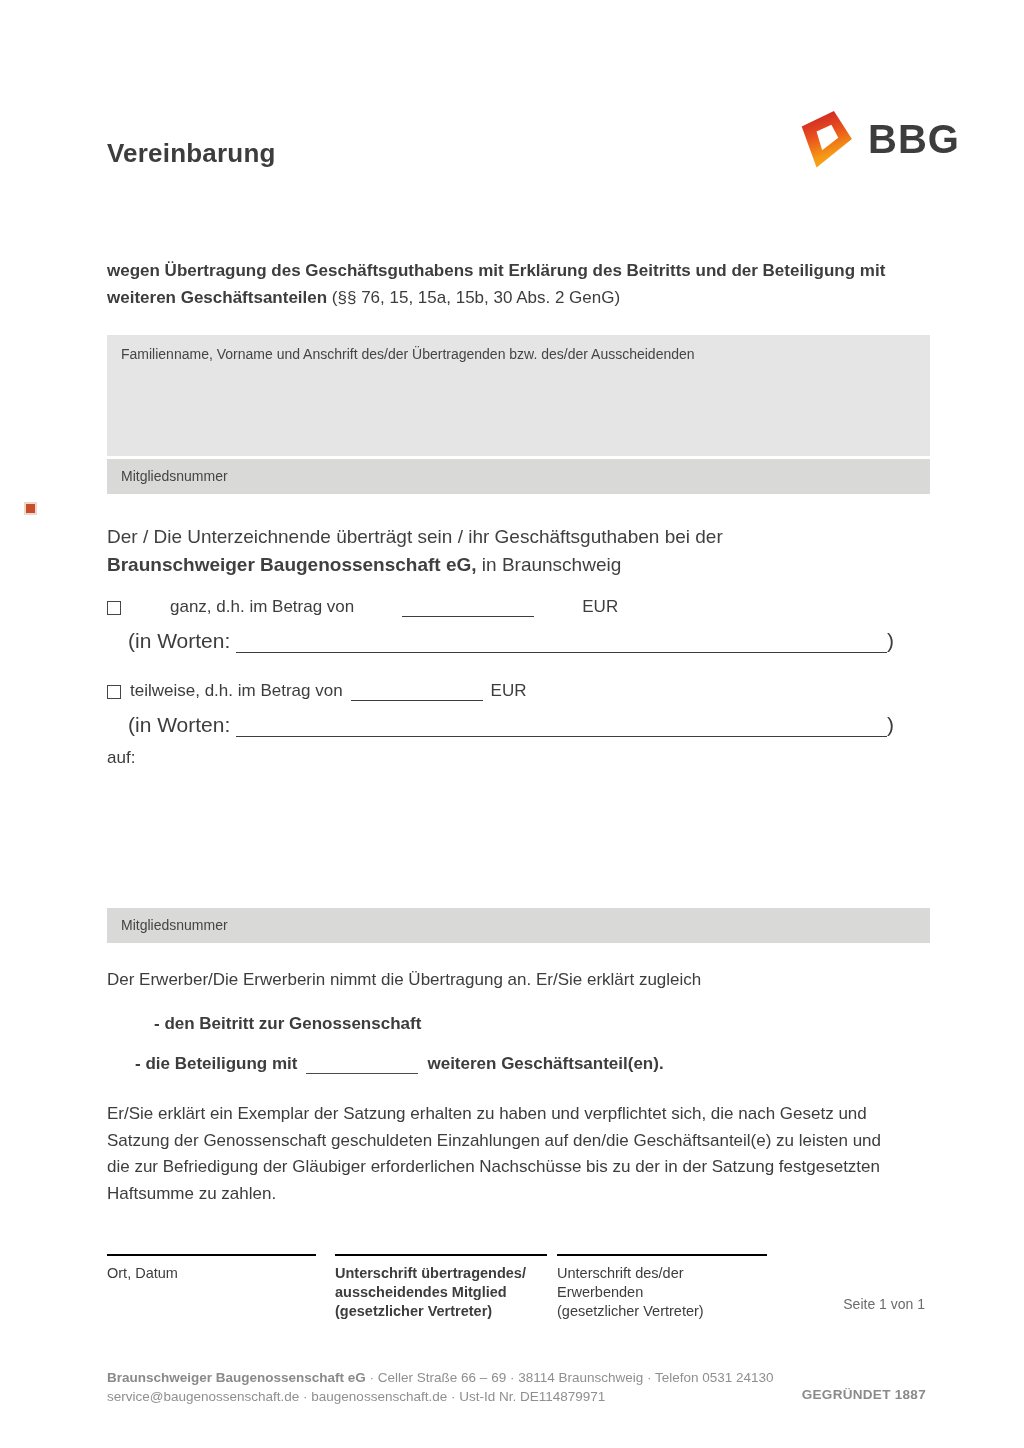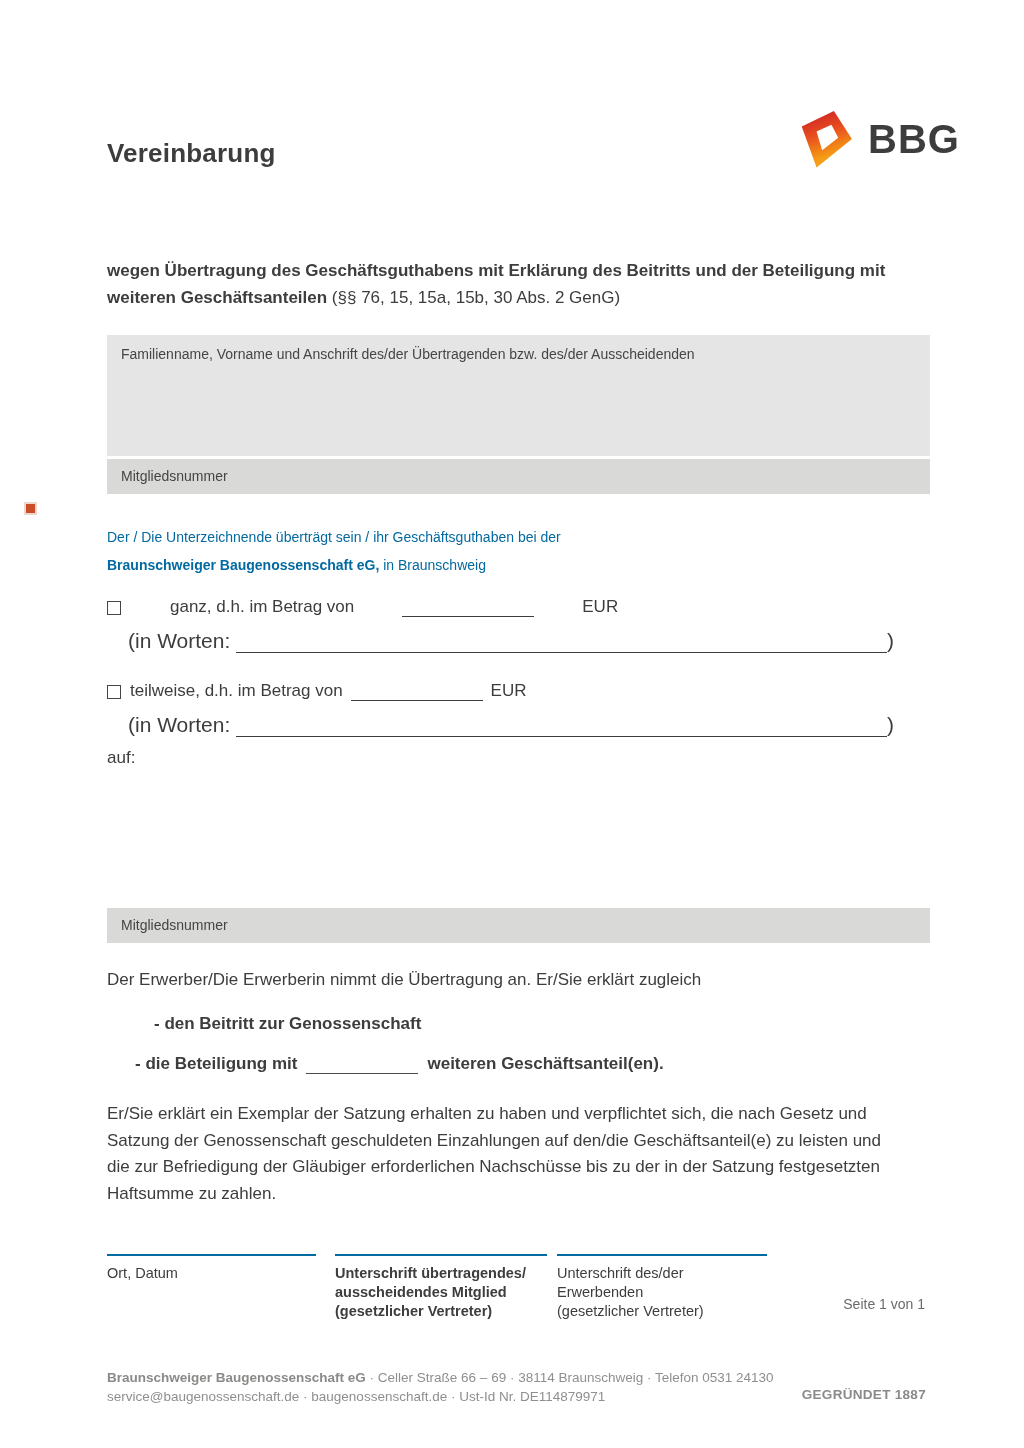"Der / Die Unterzeichnende überträgt" .bodytext { color: #0369a1 -> #404040; font-size: 14px -> 19px }
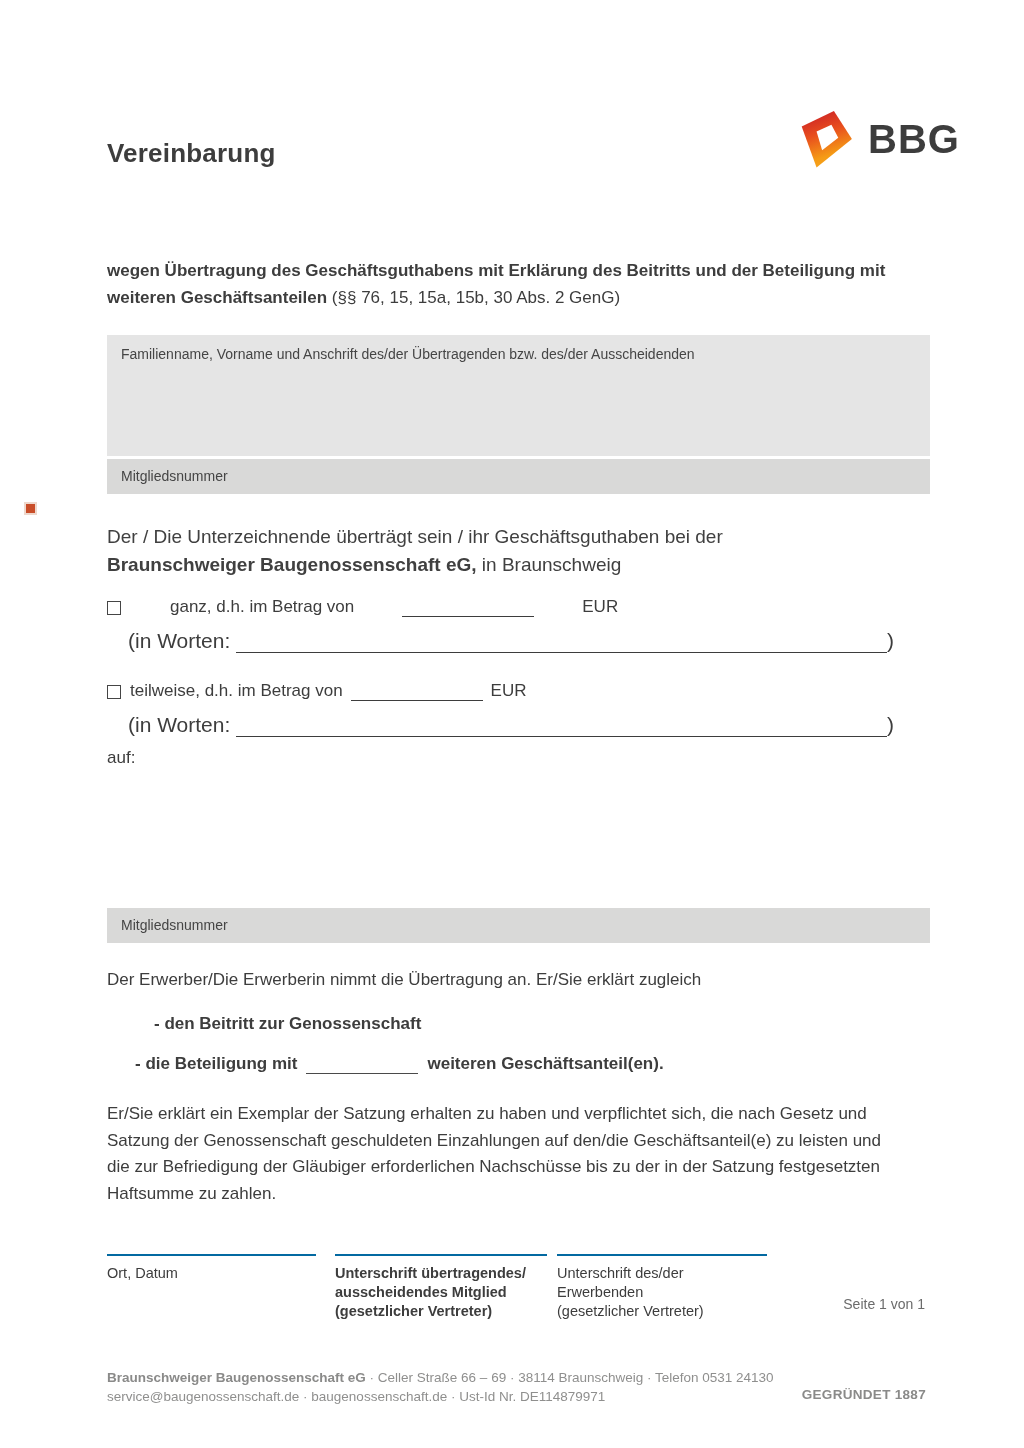"Ort, Datum" .sigcol { border-top: 2px solid #0369a1 -> 2px solid #000000 }
